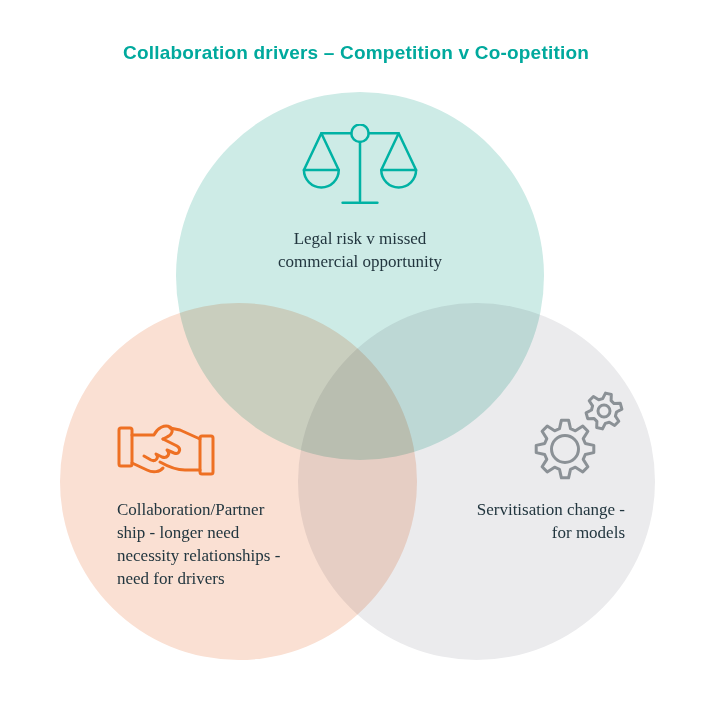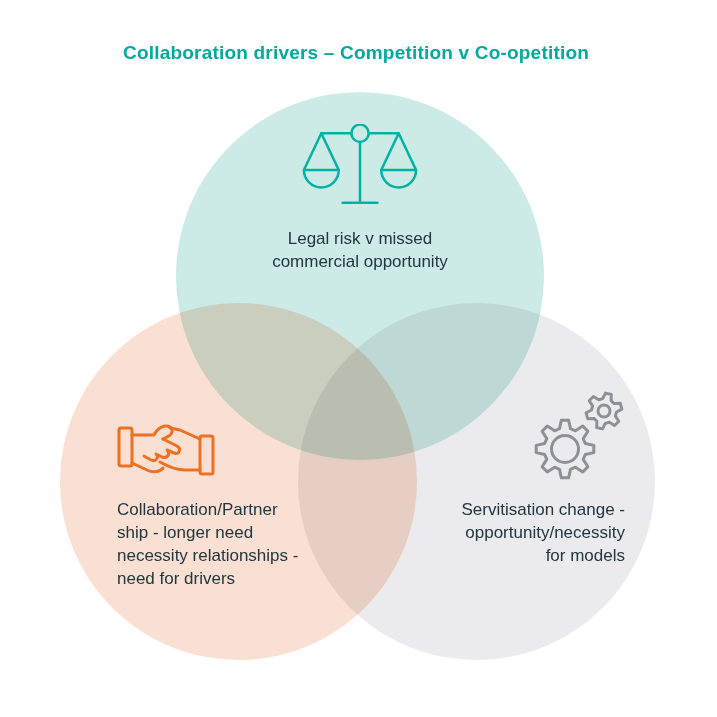"Legal risk v missed" .content-layer { font-family: none -> Liberation Serif, serif }
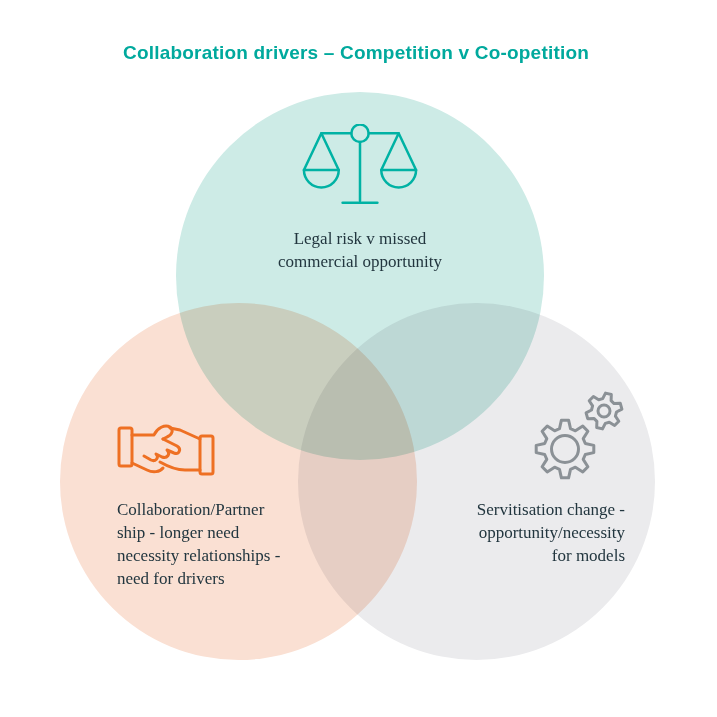"opportunity/necessity" div { html: <div>opportunity/necessity</div> -> none }
